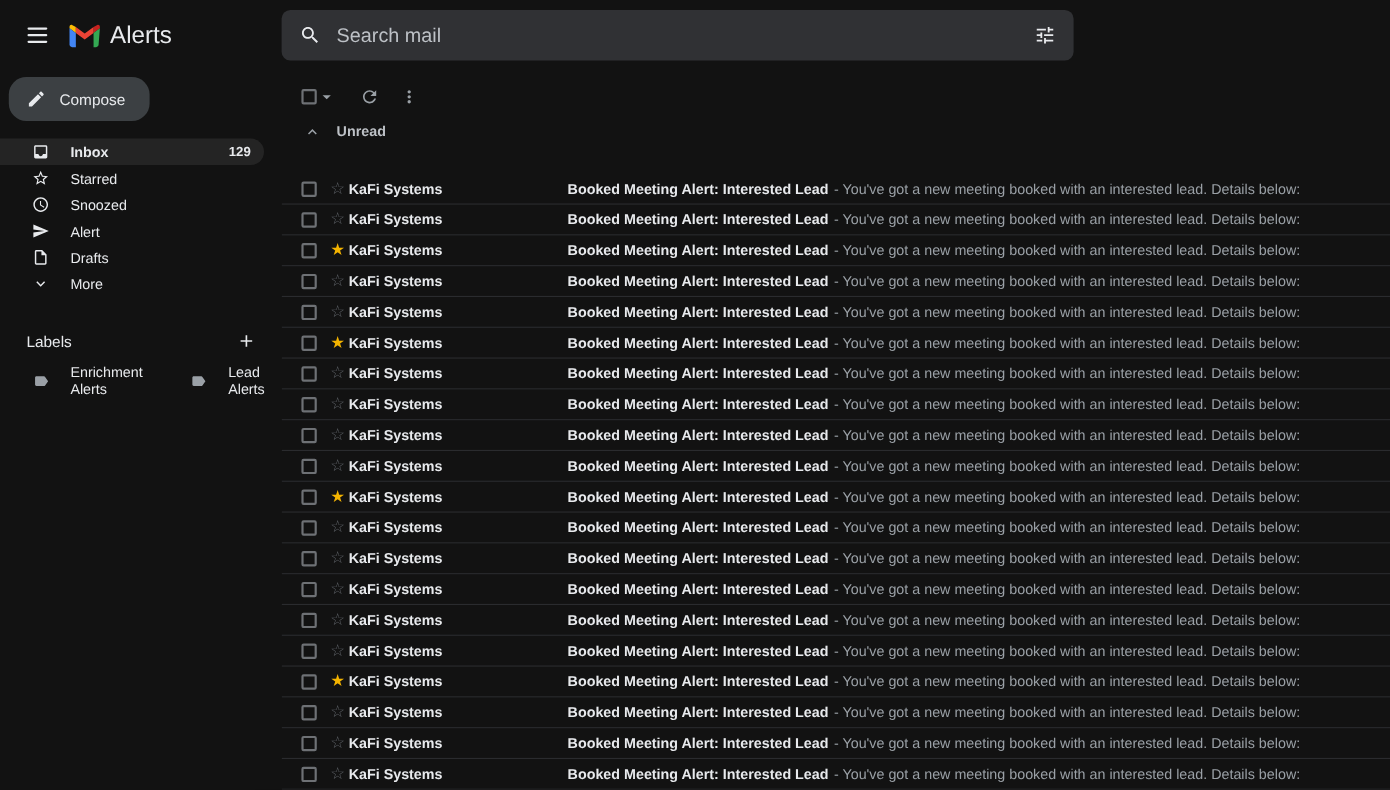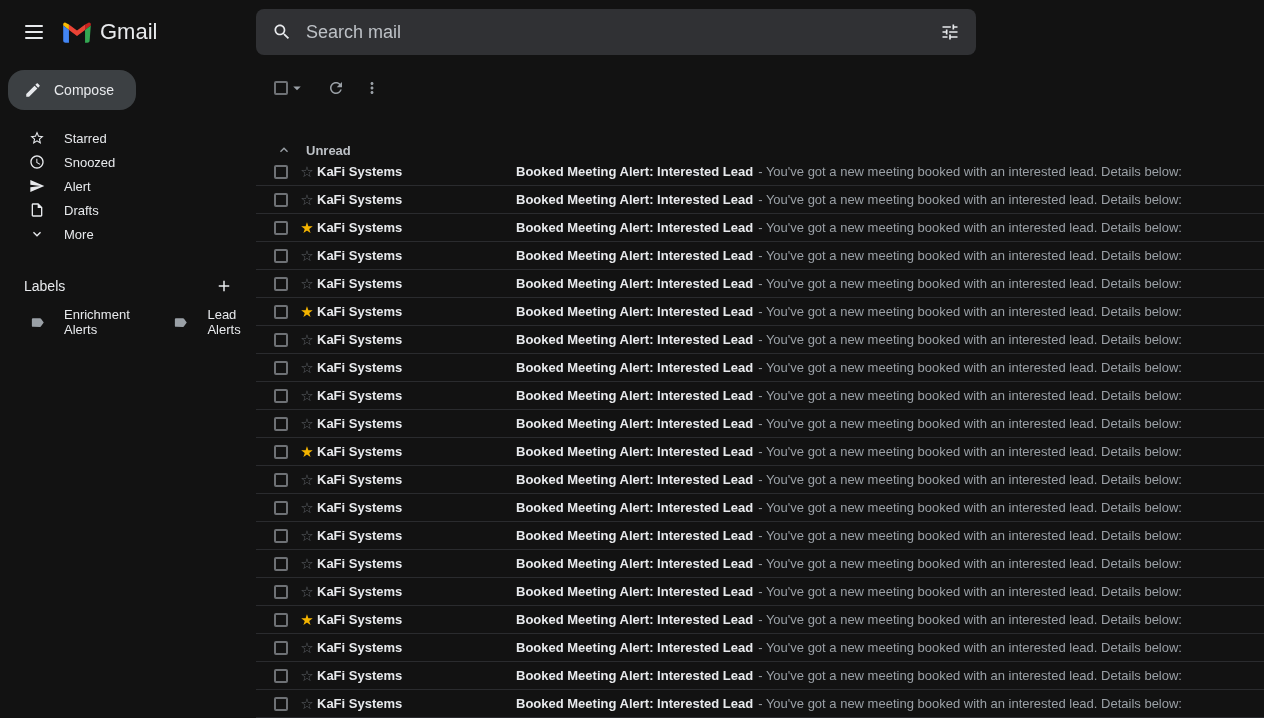"Gmail" span.logo-text { text: Gmail -> Alerts }
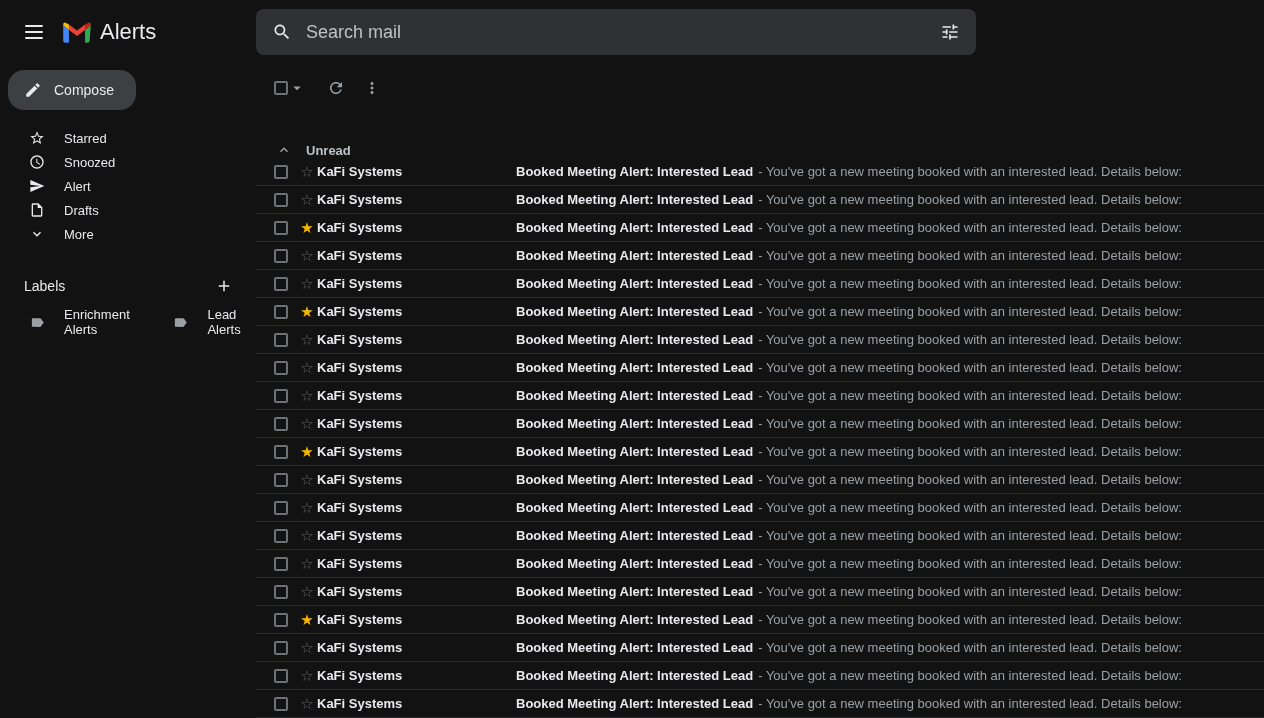"Unread" .section-header { align-items: flex-end -> flex-start }
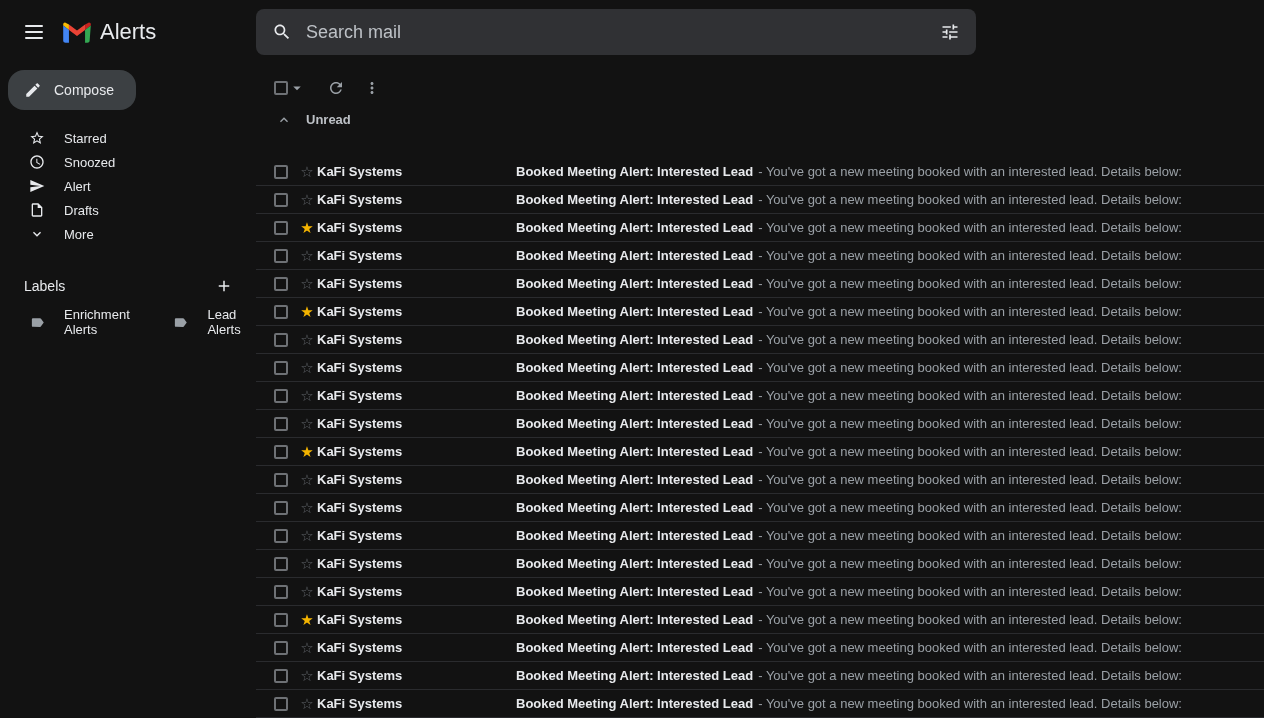"Inbox" div.nav-item { html: none -> <div> <span> <svg> <path></path> </svg> </span> <span>Inbox</span> <span>129</span> </div> }
